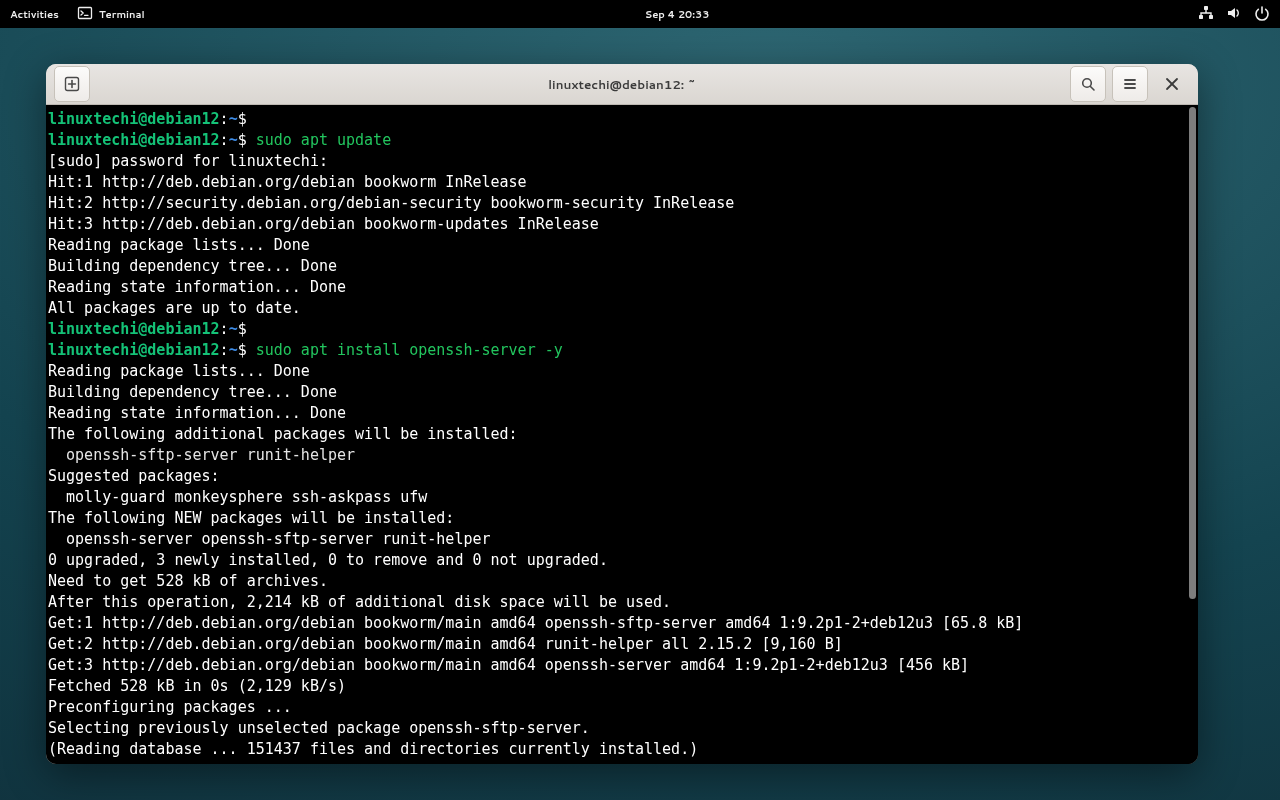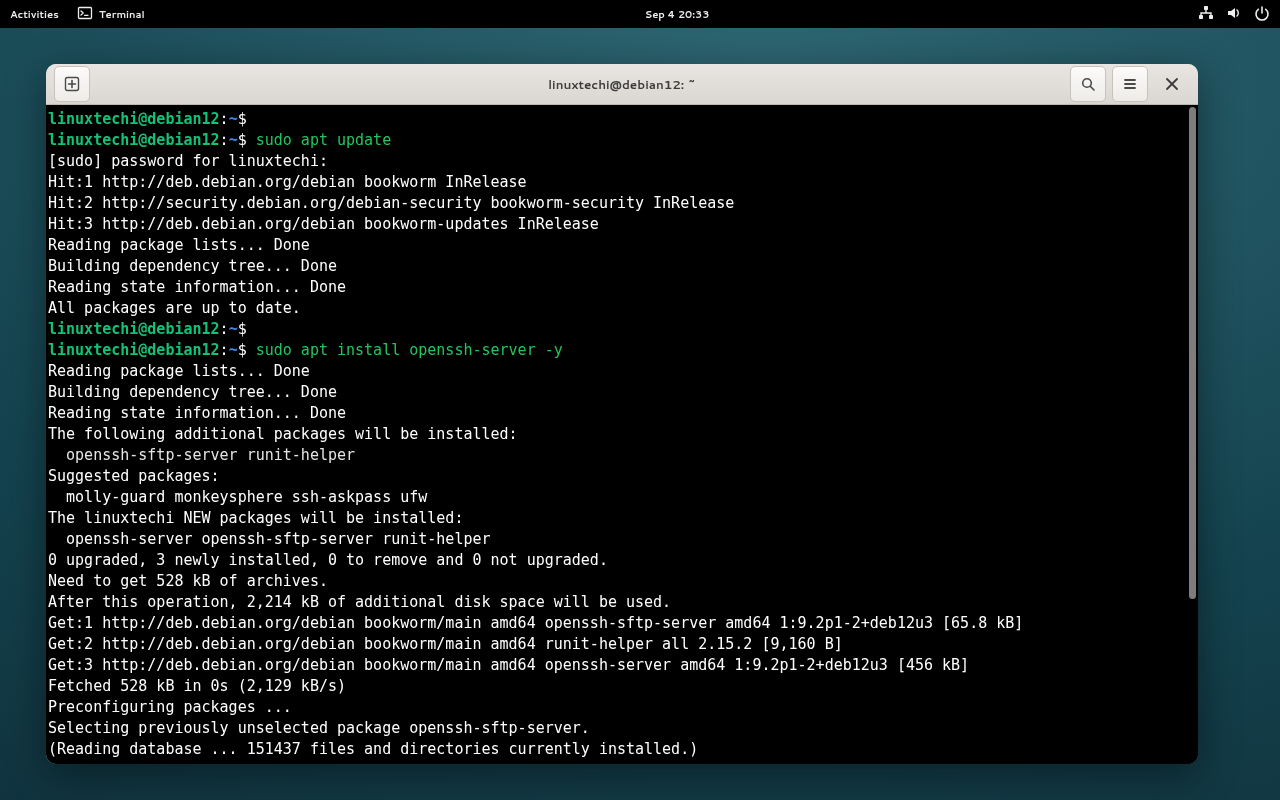"The linuxtechi NEW packages will" span { text: linuxtechi -> following }
